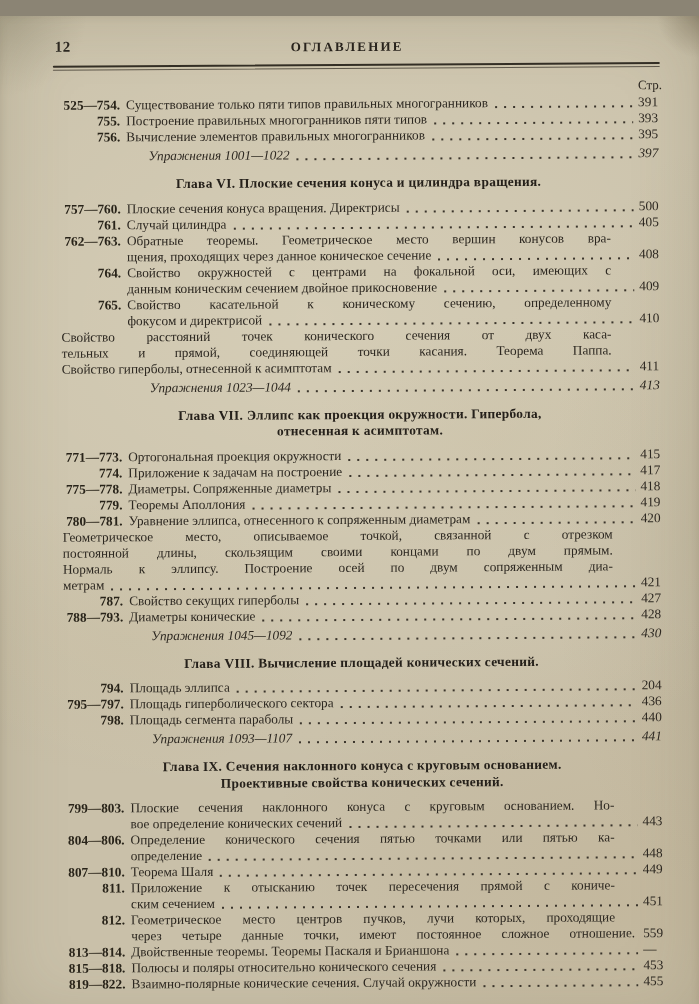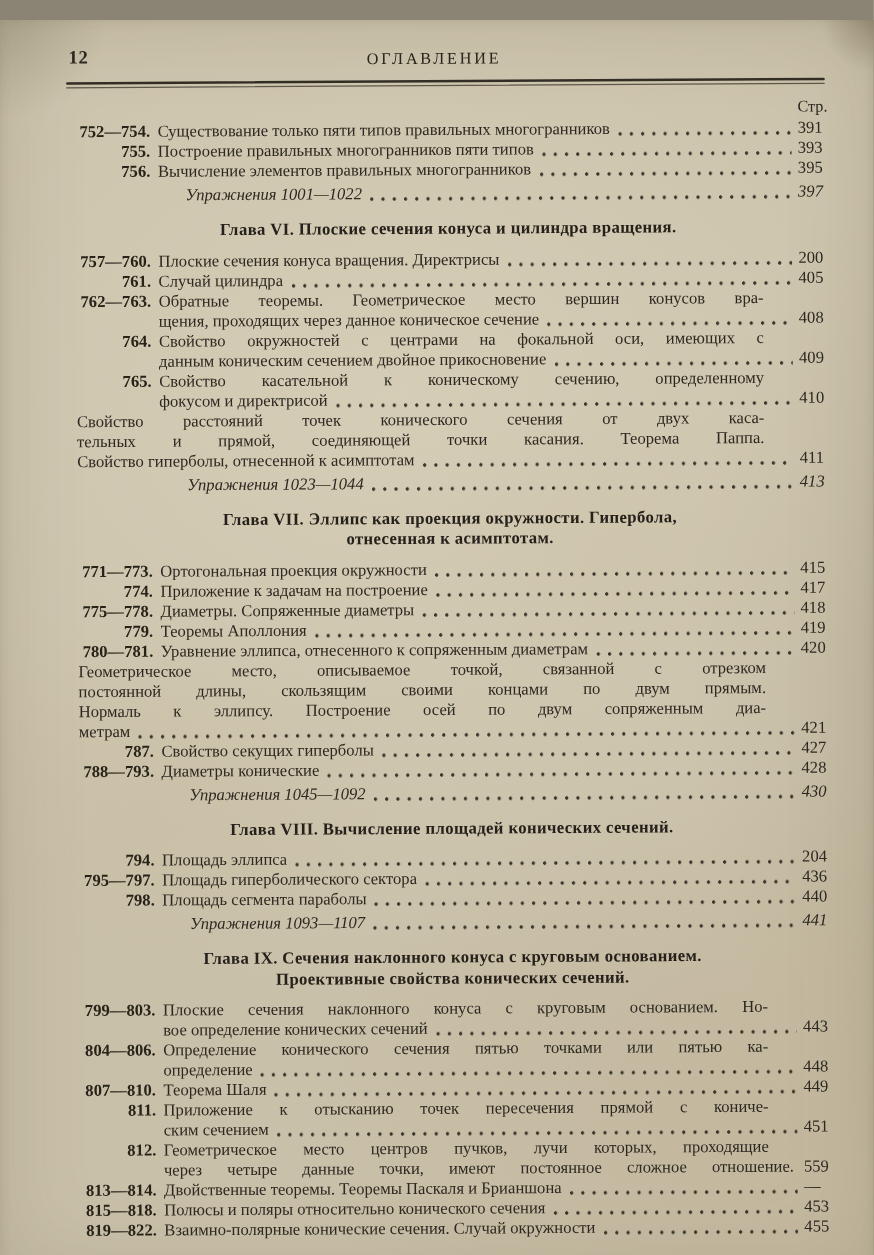"ОГЛАВЛЕНИЕ" .running-title { font-weight: 400 -> 700 }
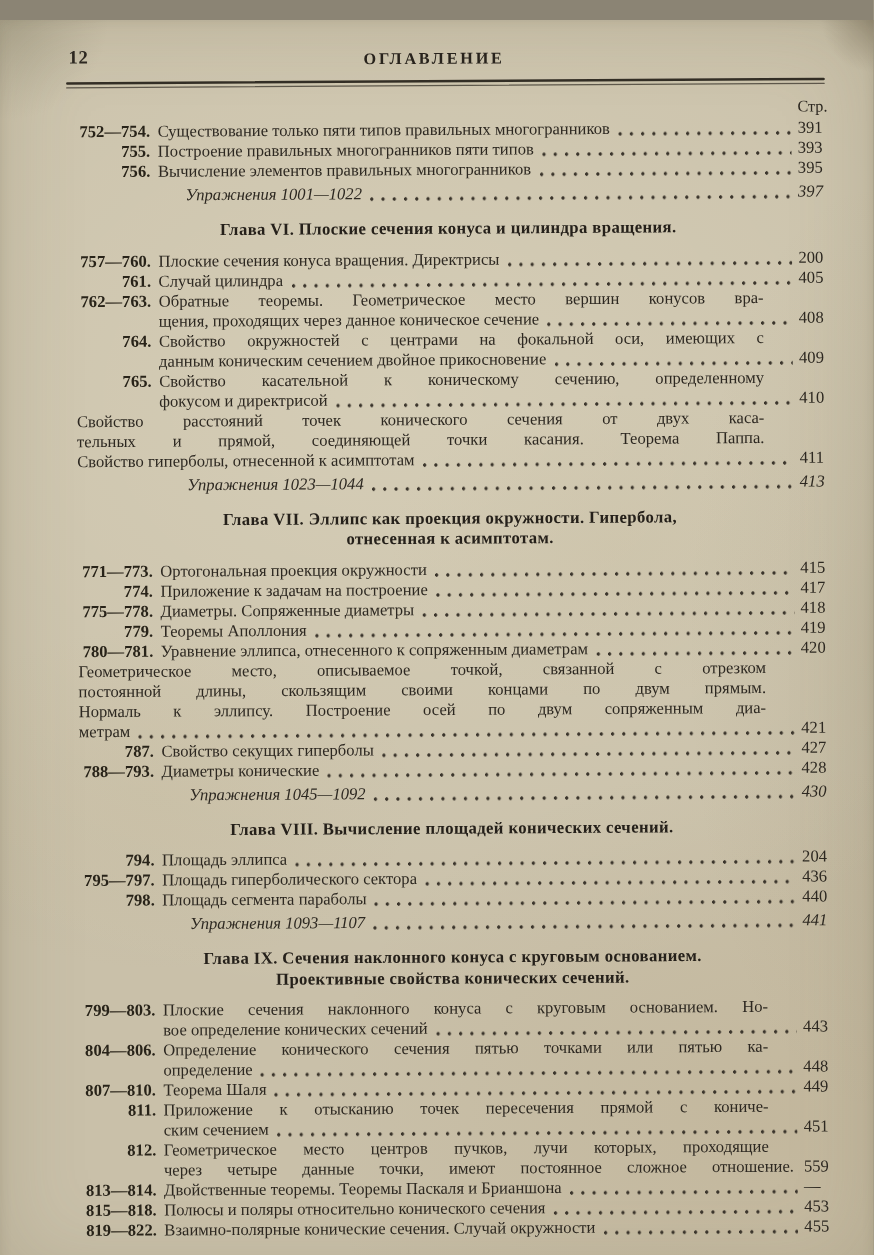"752—754." span.num { text: 752 -> 525 }
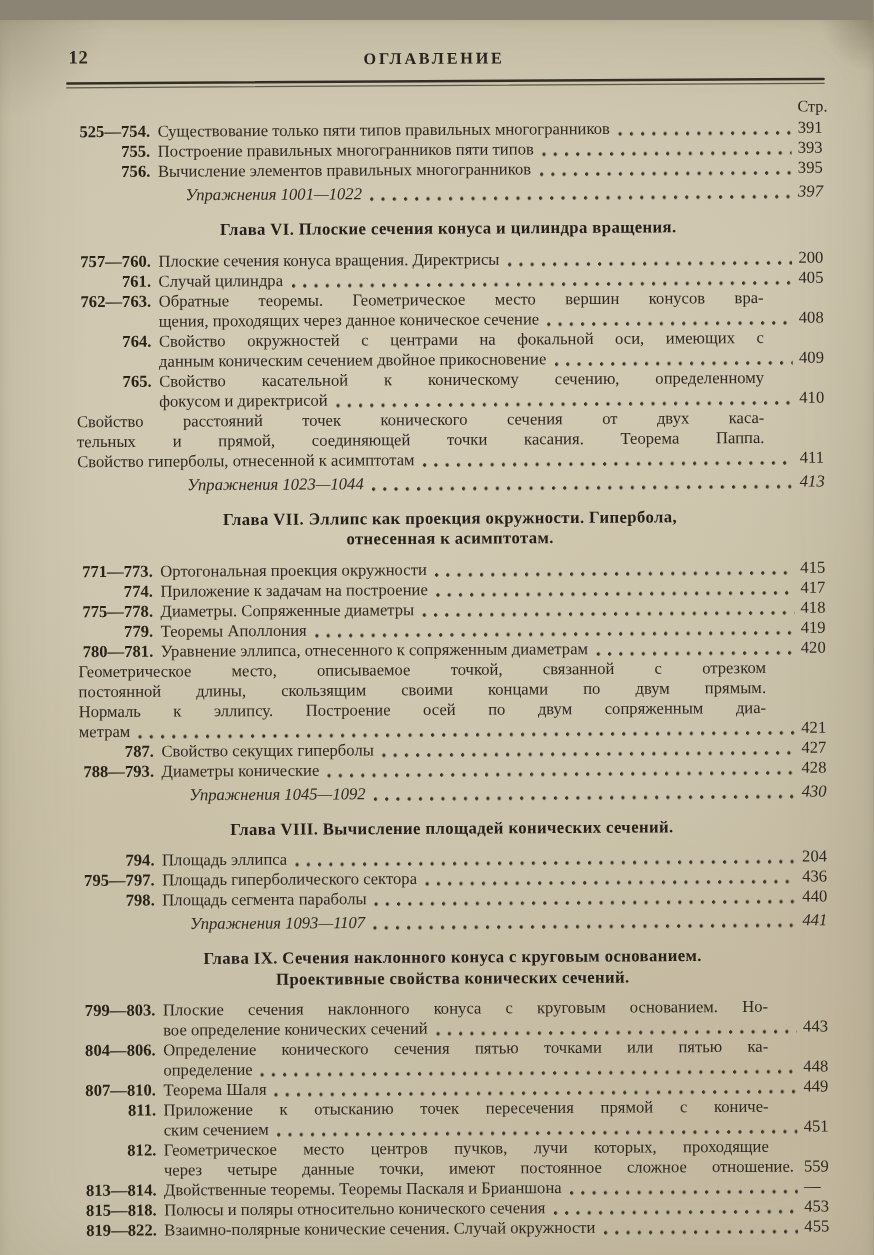"200" span.pg { text: 200 -> 500 }
